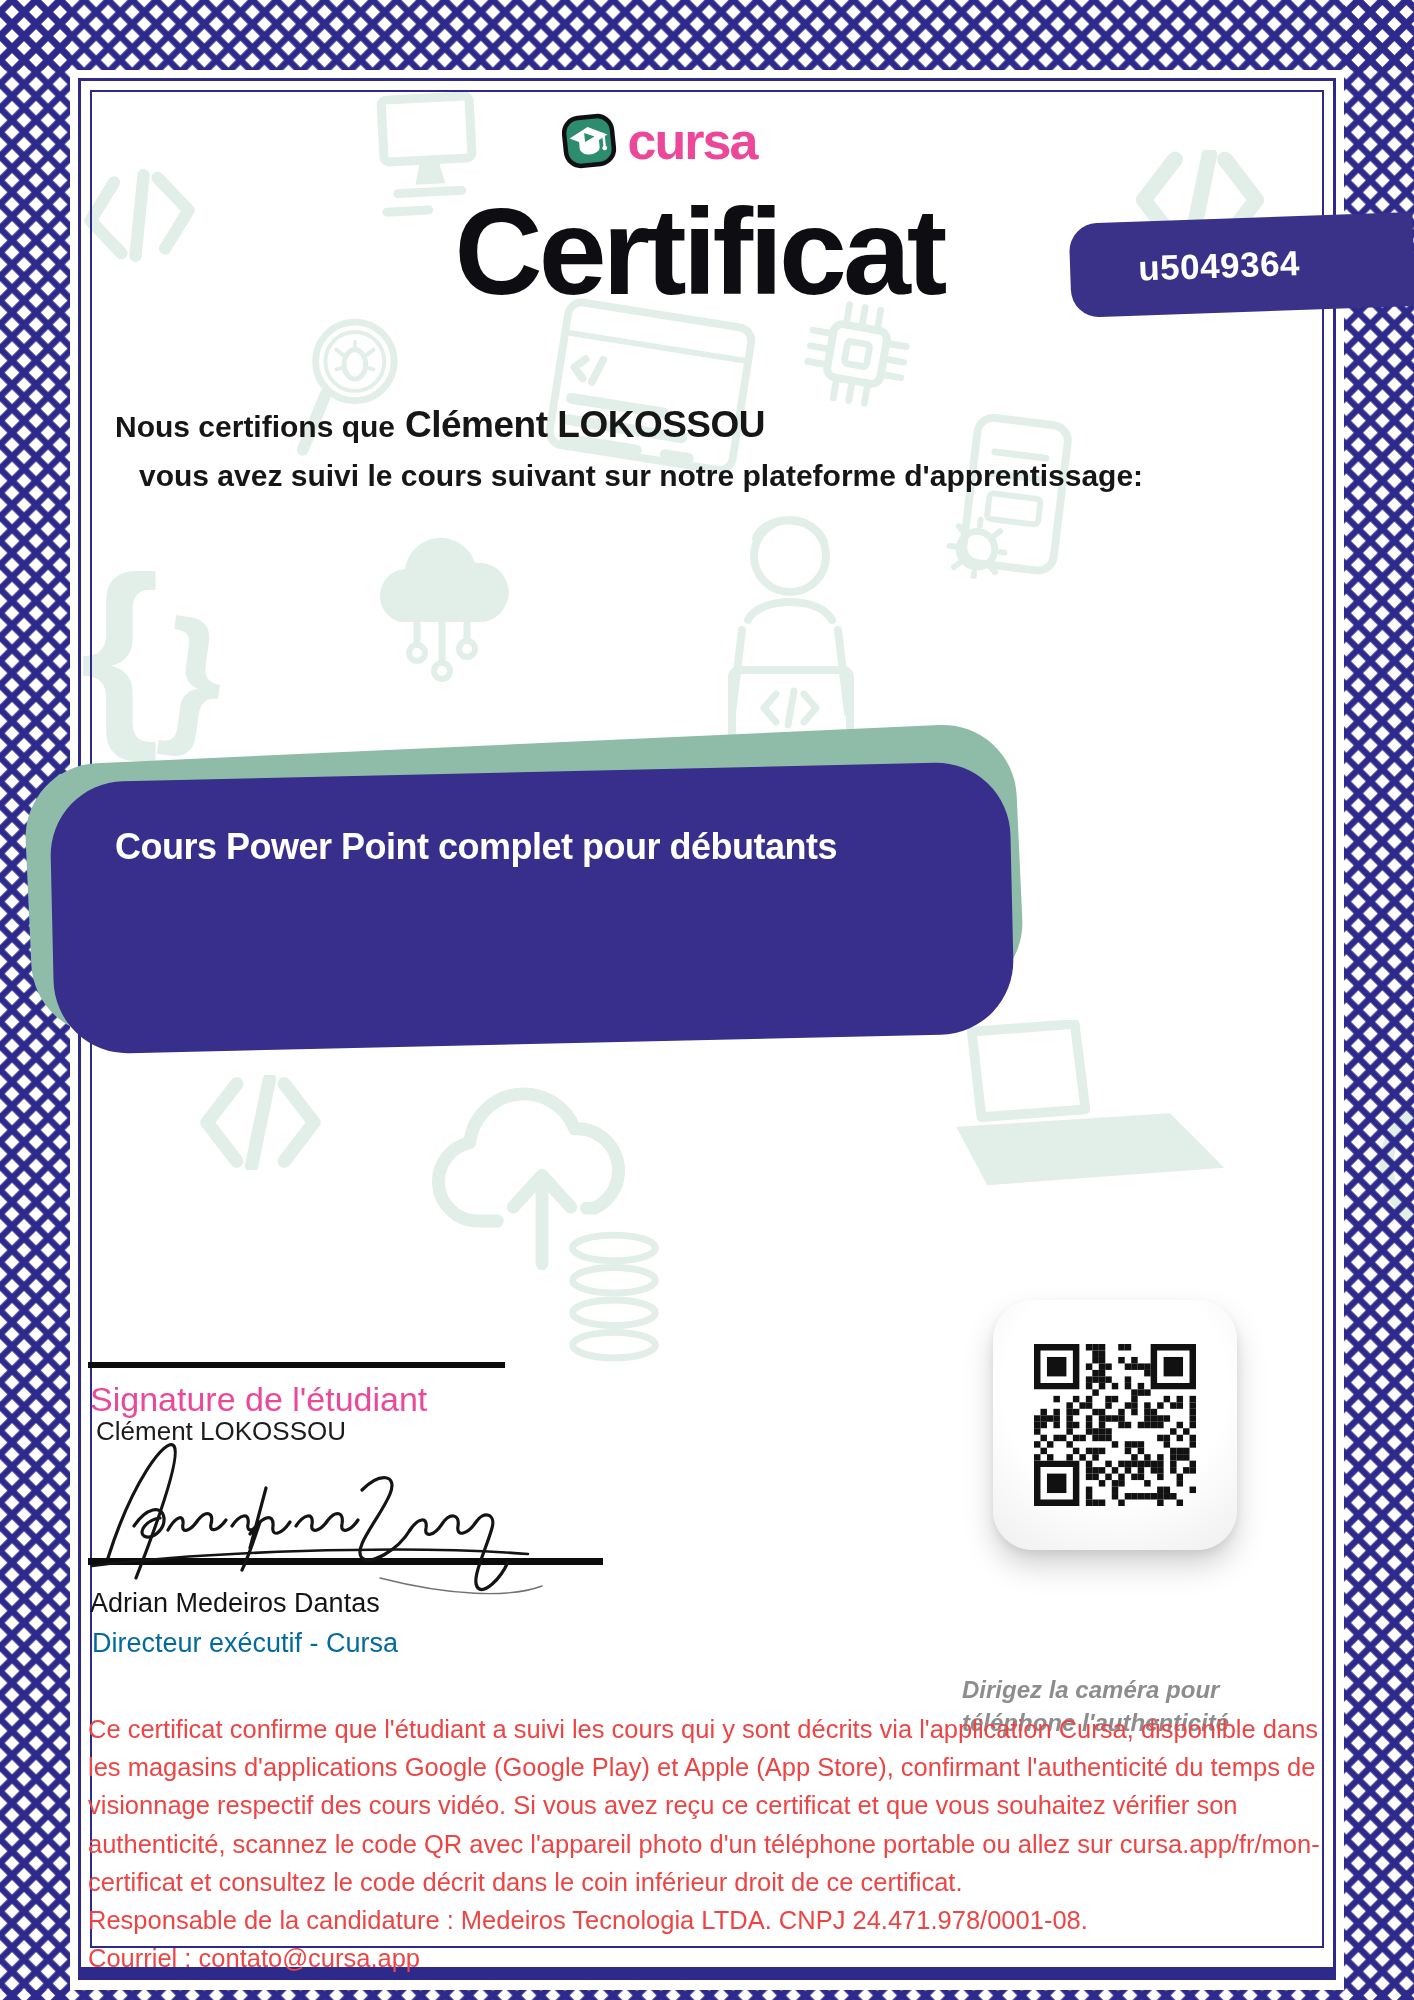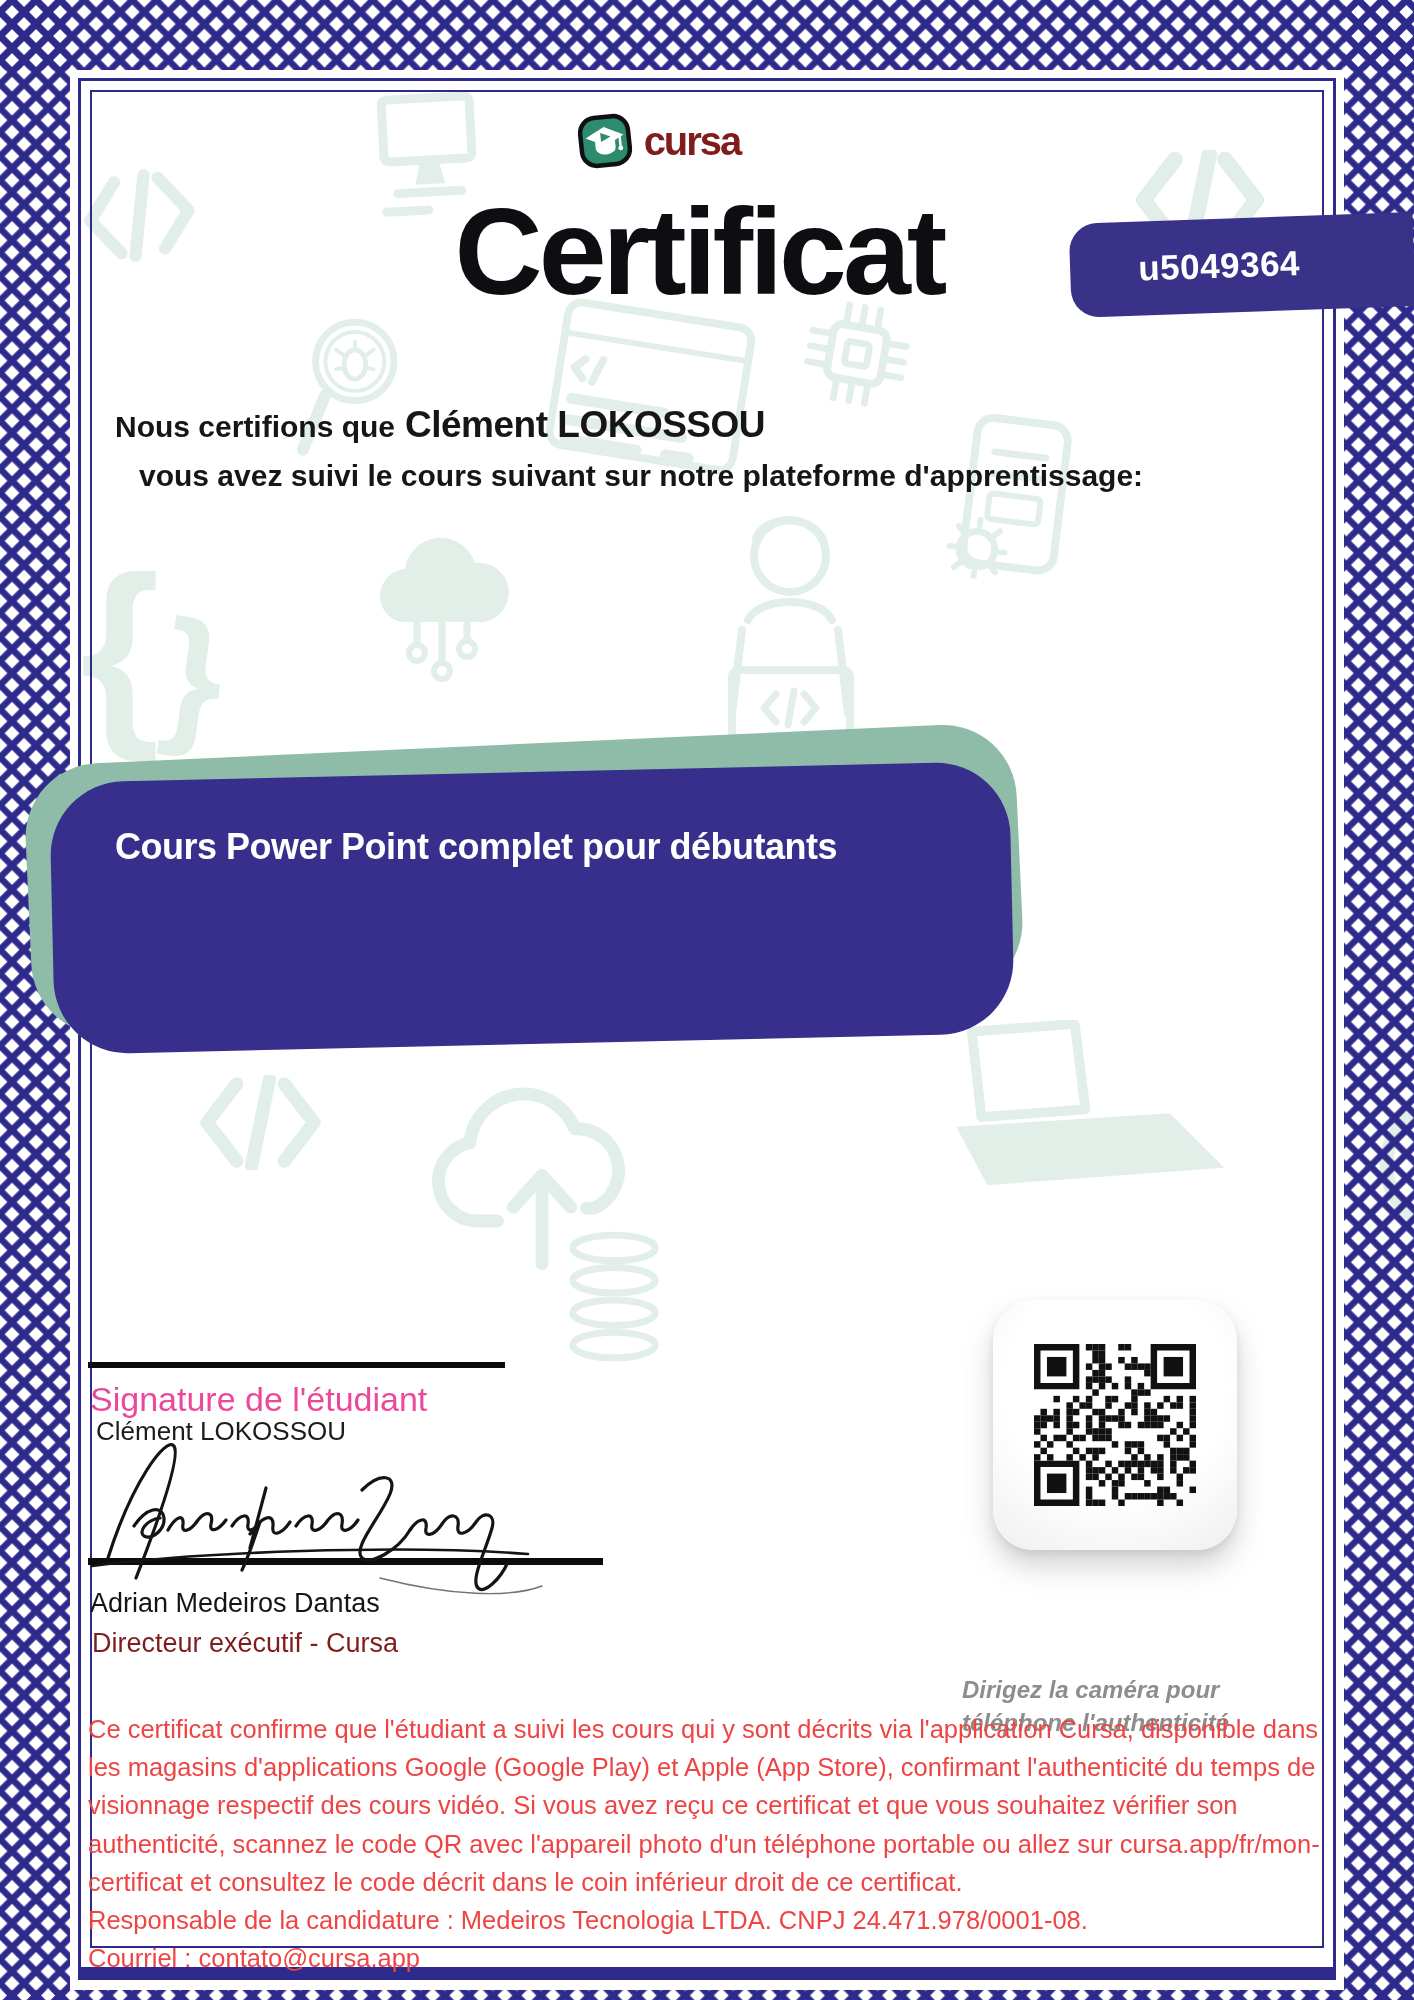"cursa" .logo-text { color: #7f1d1d -> #ec4899; font-size: 40px -> 52px }
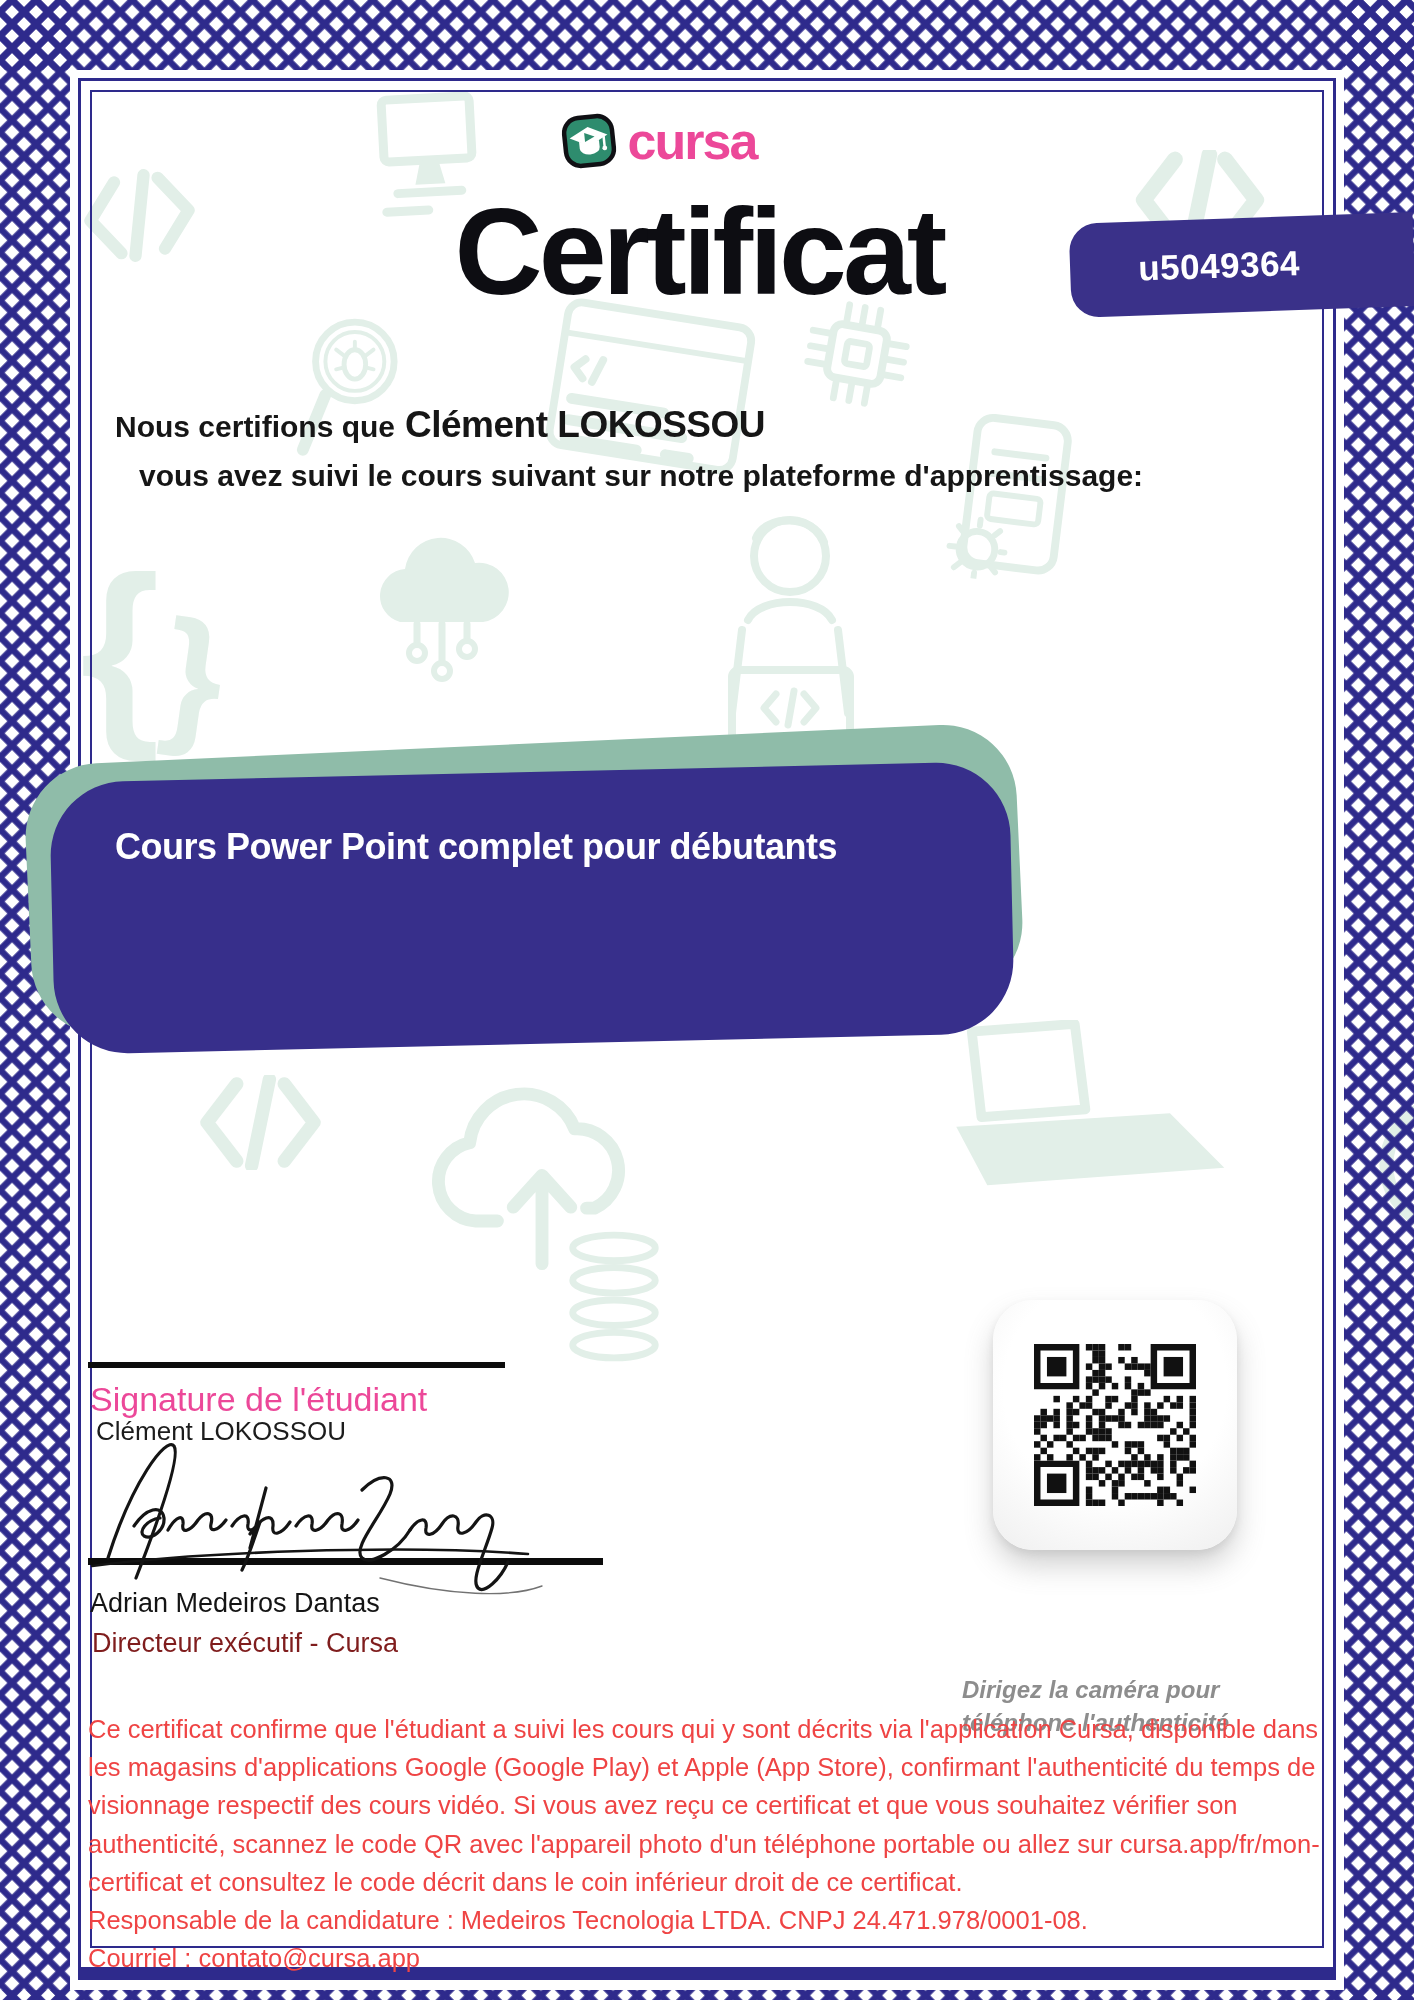"Directeur exécutif - Cursa" .sig-title { color: #7f1d1d -> #0369a1 }
